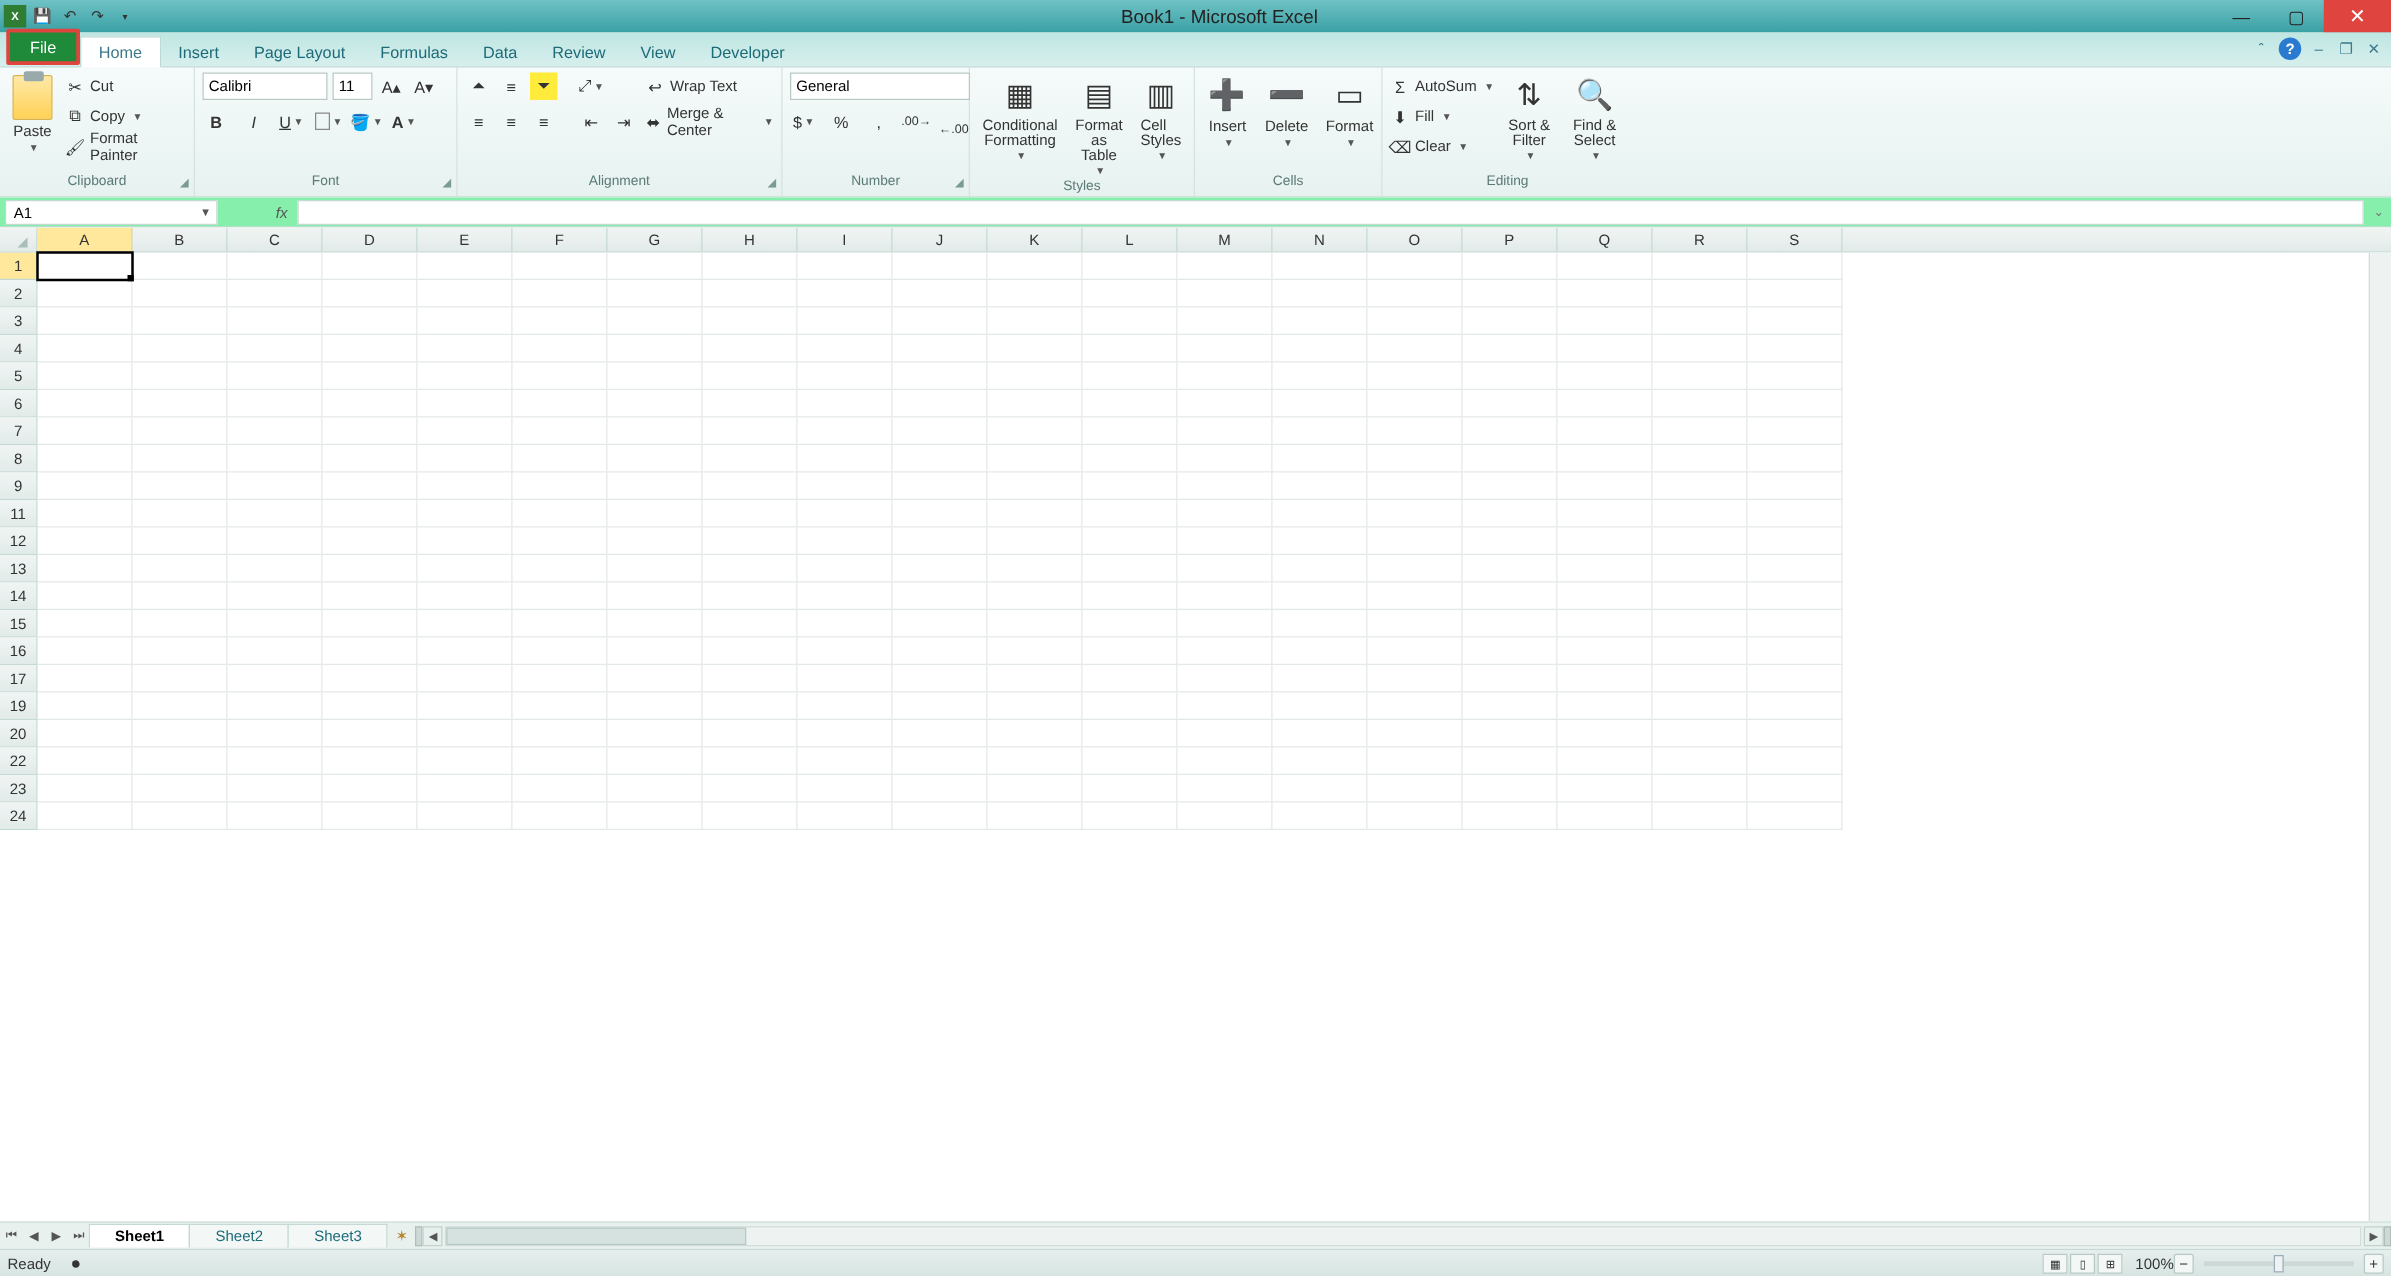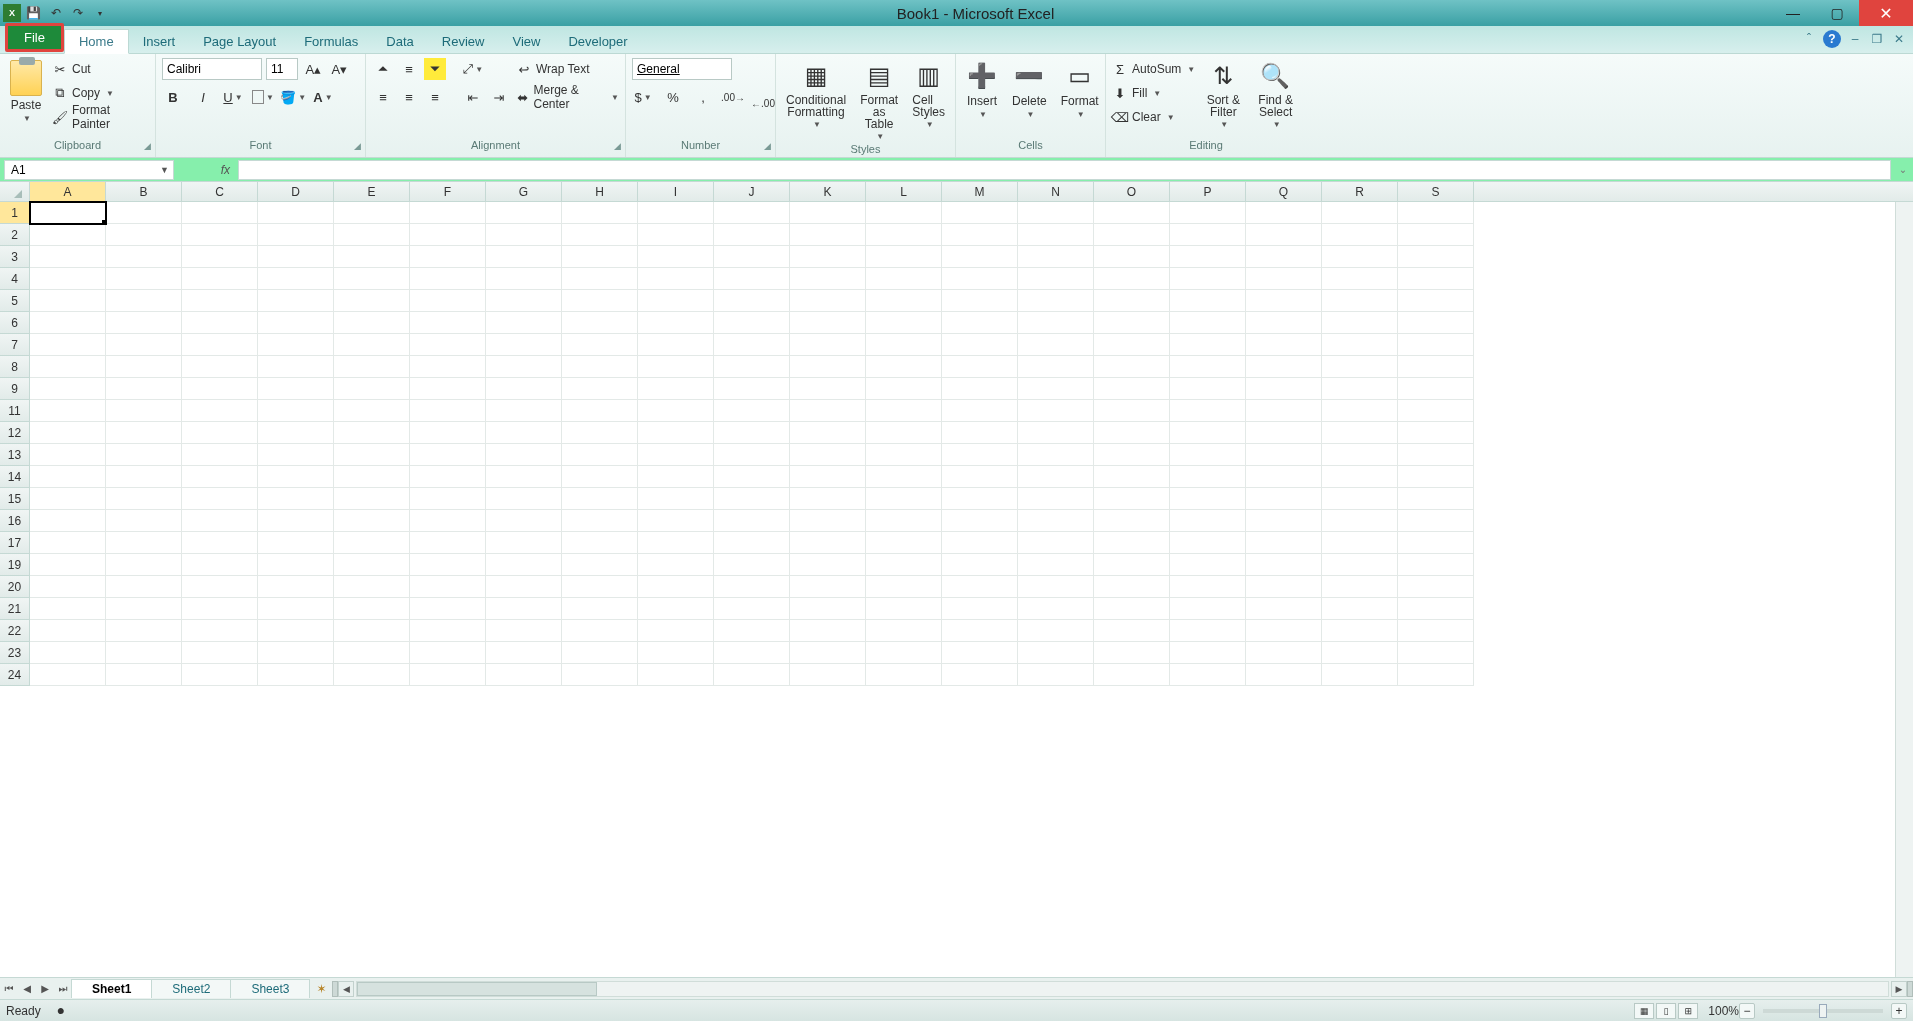"General" .numfmt { text-decoration: underline -> none; width: 100px -> 144px }
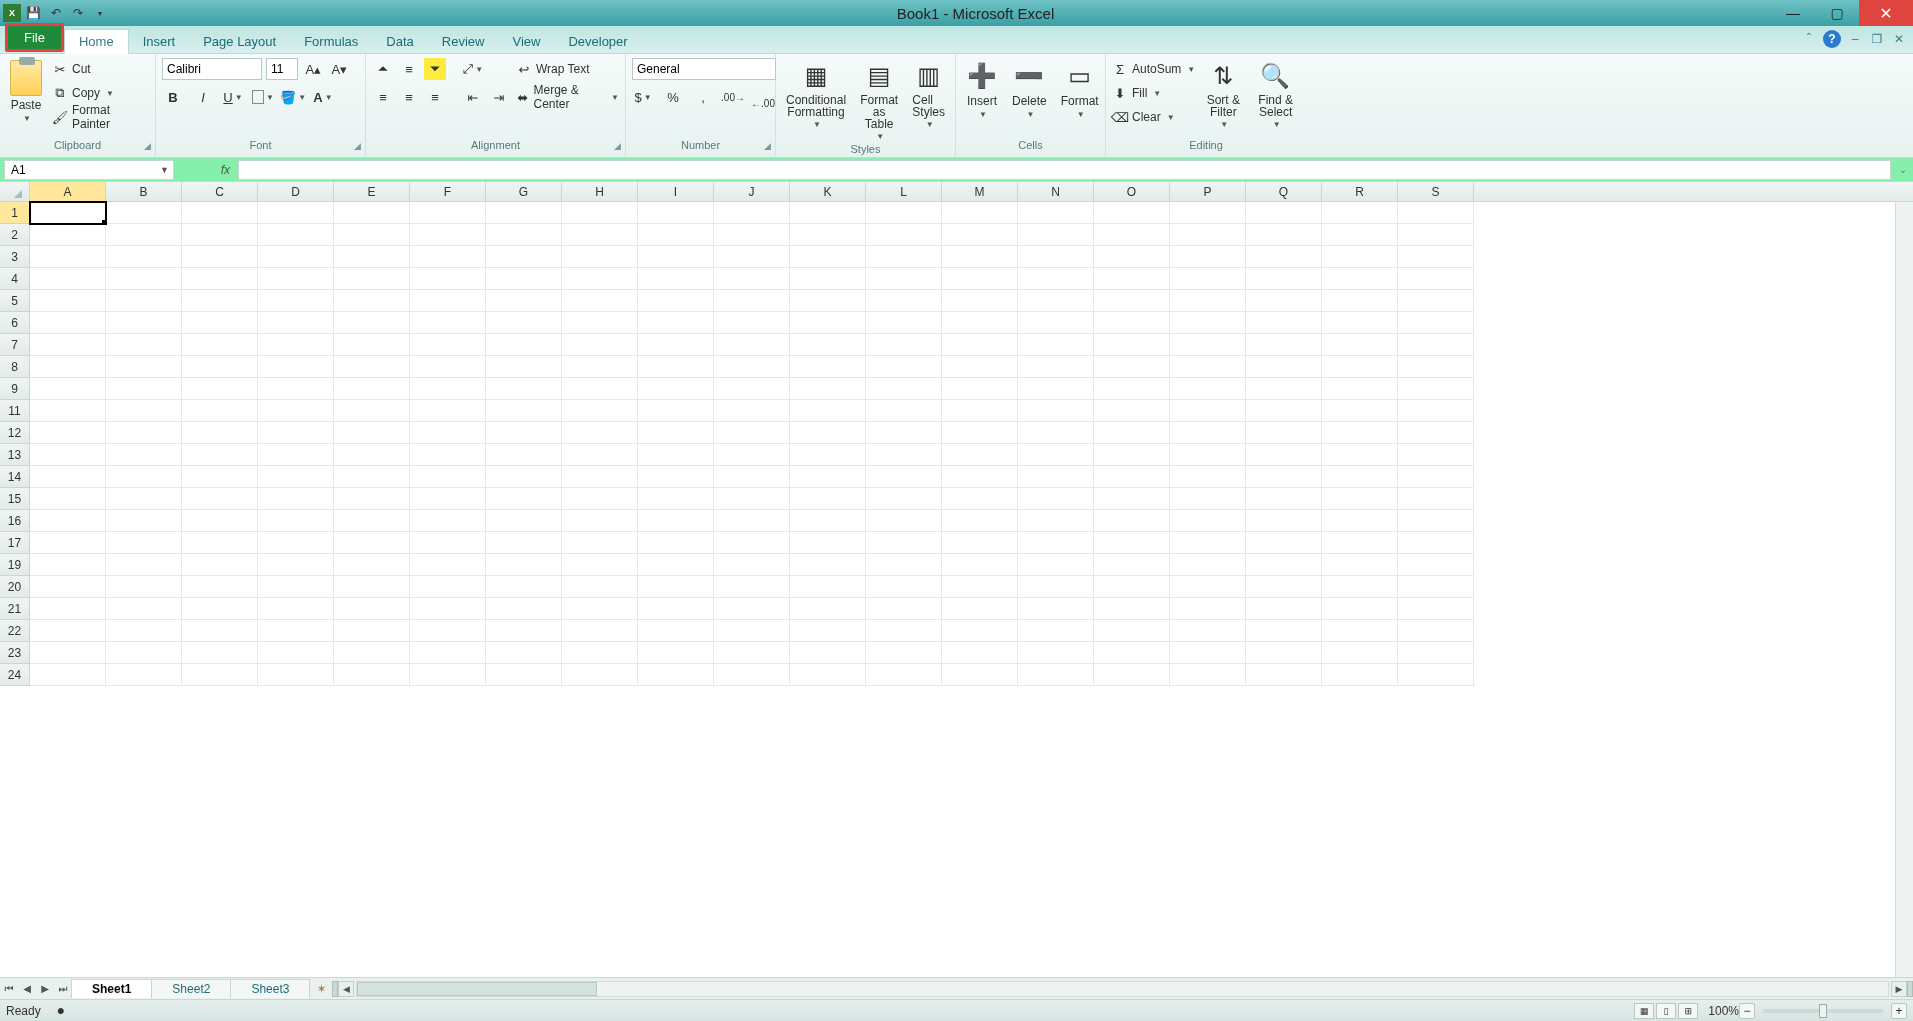"21" div.row { html: <div> <div>21</div> <div></div> <div></div> <div></div> <div></div> <div></div> <div></div> <div></div> <div></div> <div></div> <div></div> <div></div> <div></div> <div></div> <div></div> <div></div> <div></div> <div></div> <div></div> <div></div> </div> -> none }
